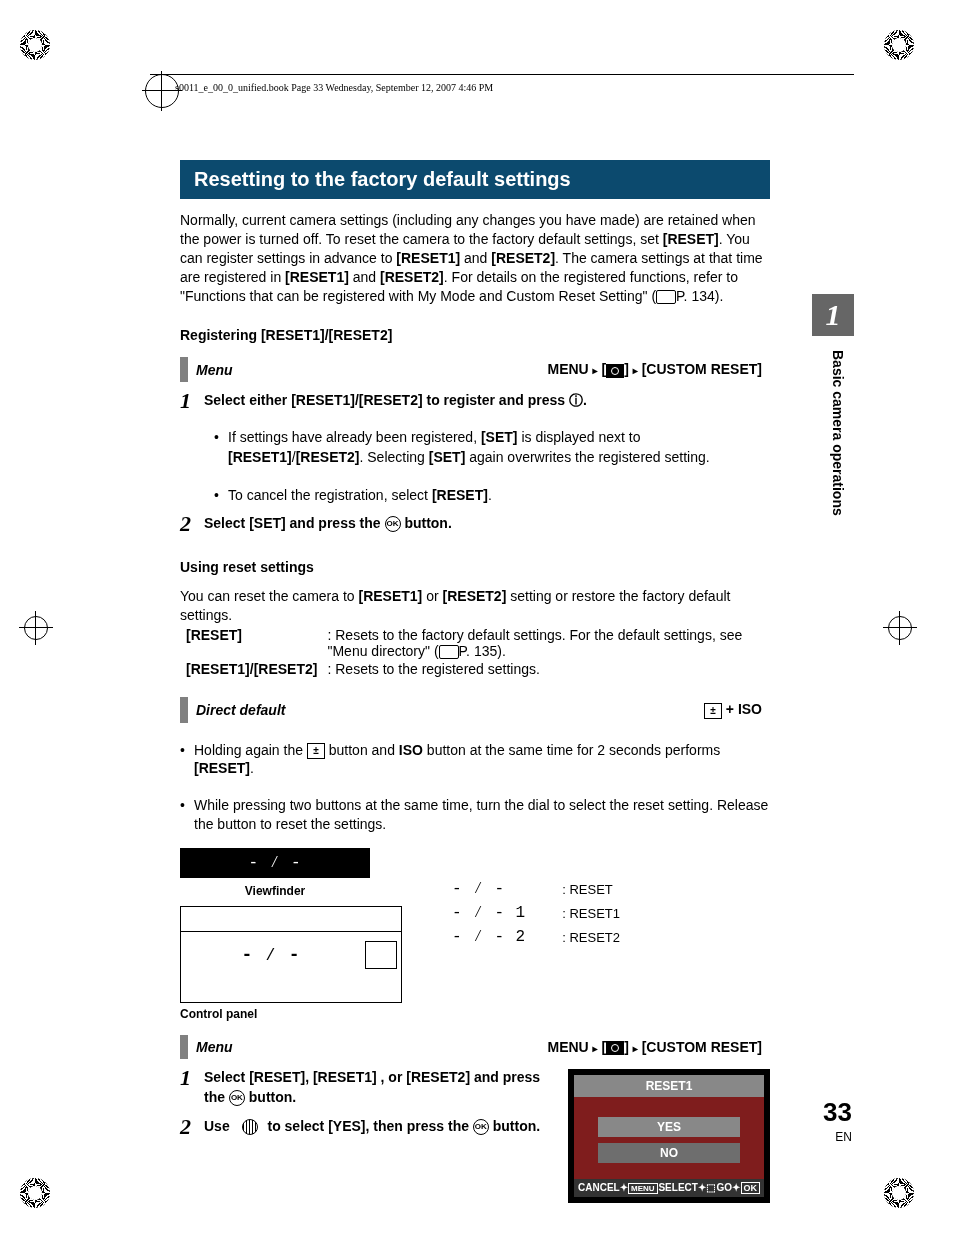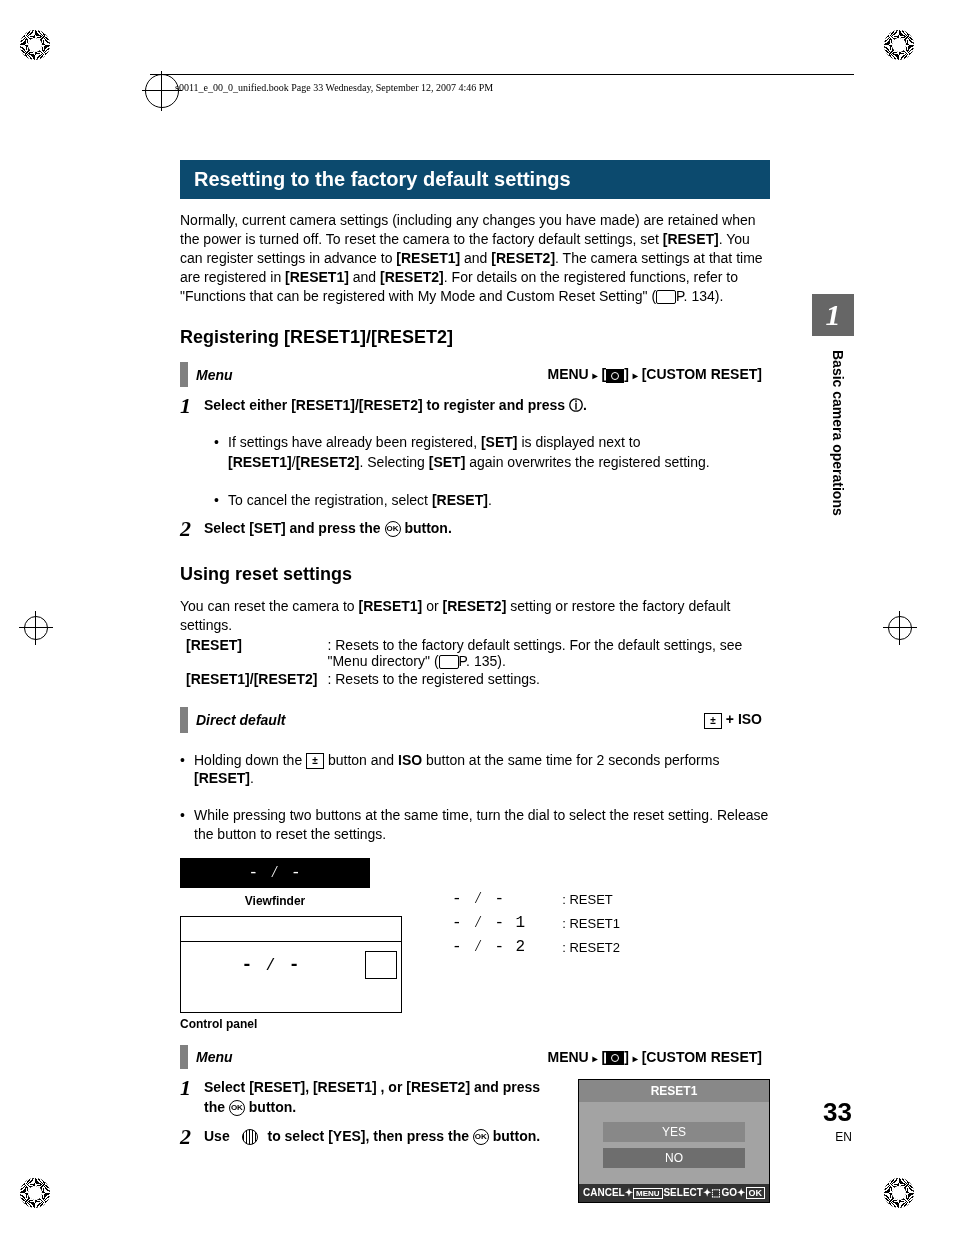"Registering [RESET1]/[RESET2]" .subhead { font-size: 18px -> 14px }
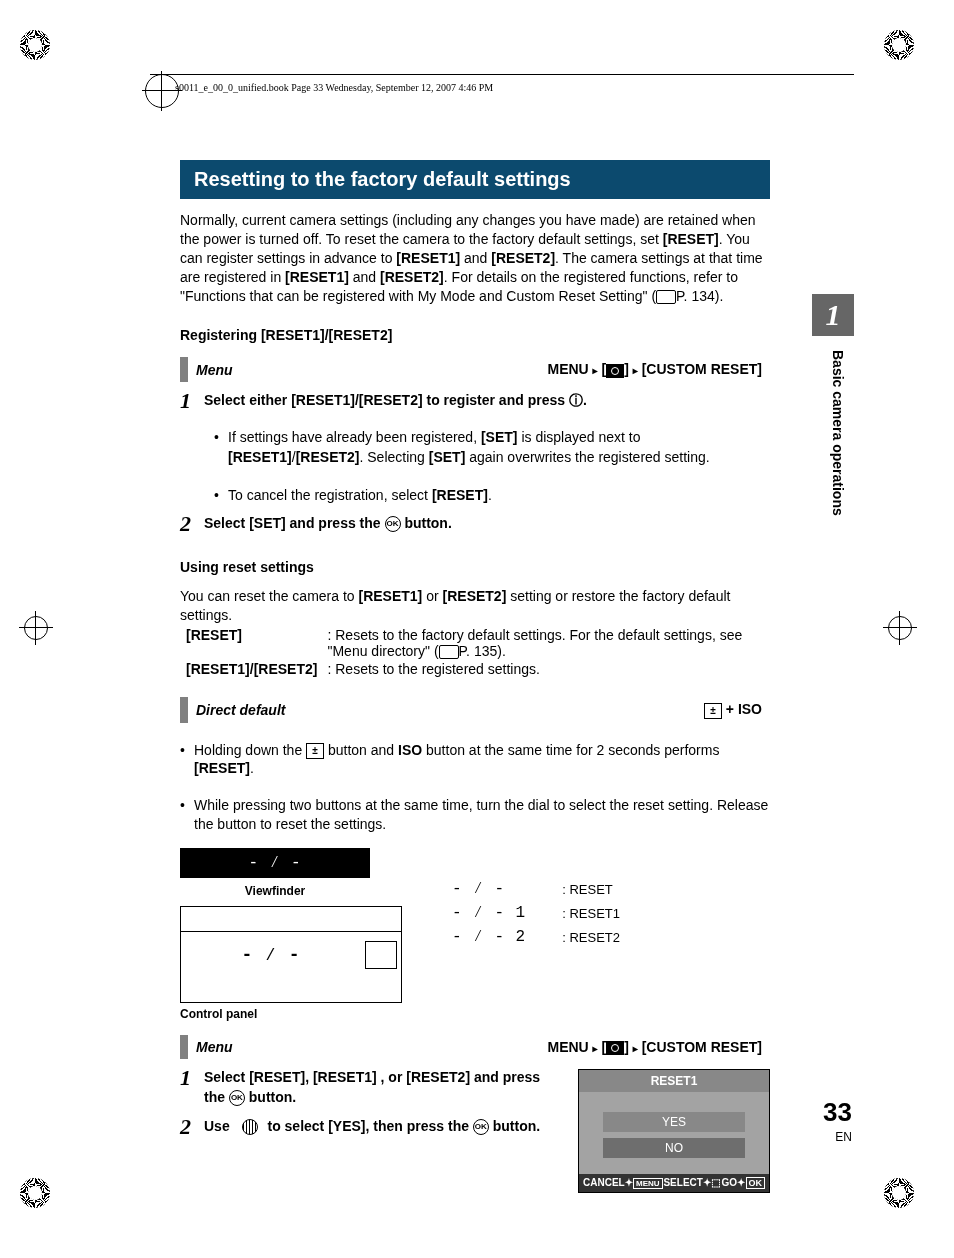"Holding down the" span { text: down -> again }
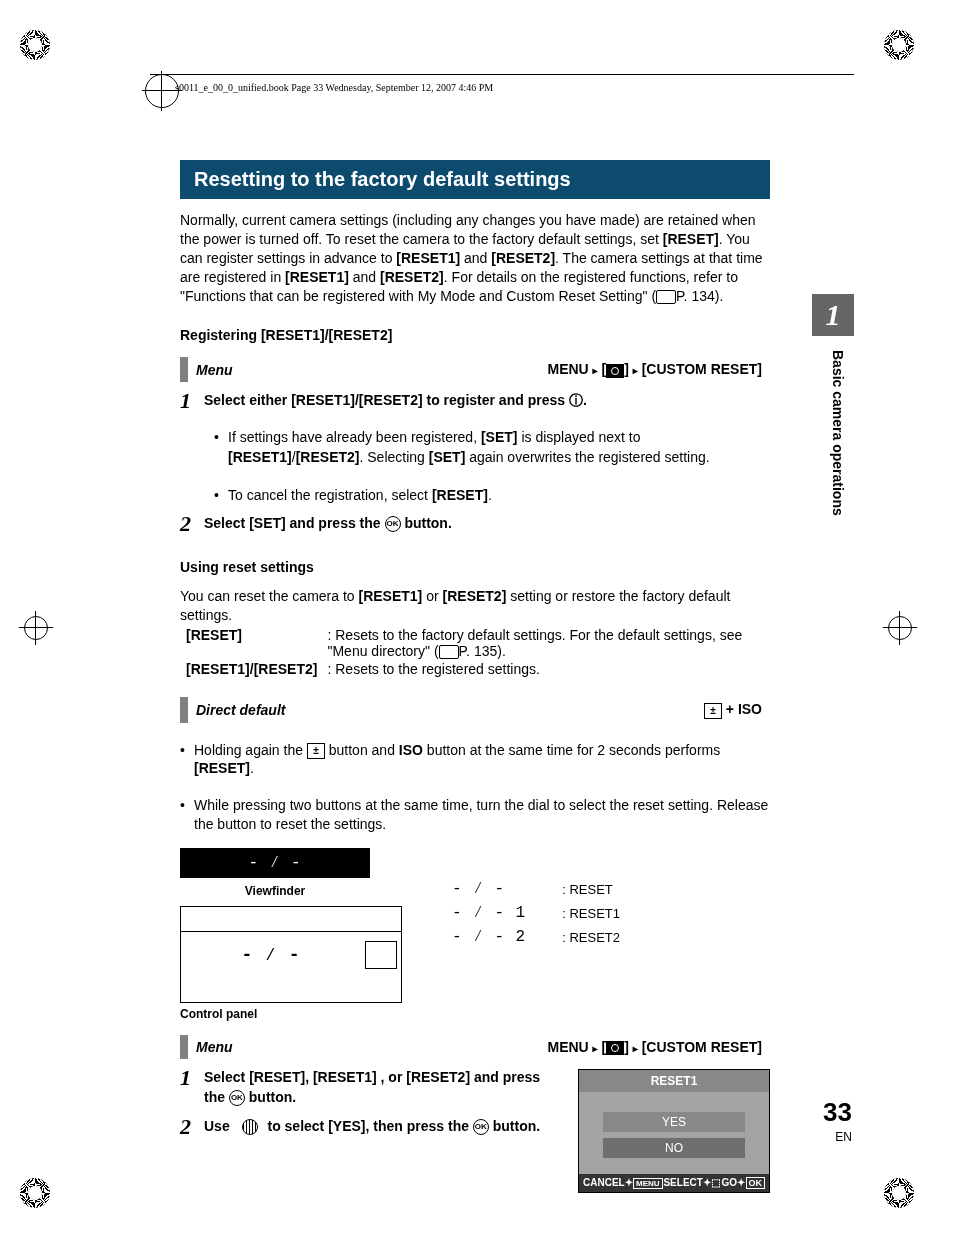"RESET1" .screen-box { background: #a3a3a3 -> #7f1d1d; border: 1px solid #000000 -> 6px solid #000000 }
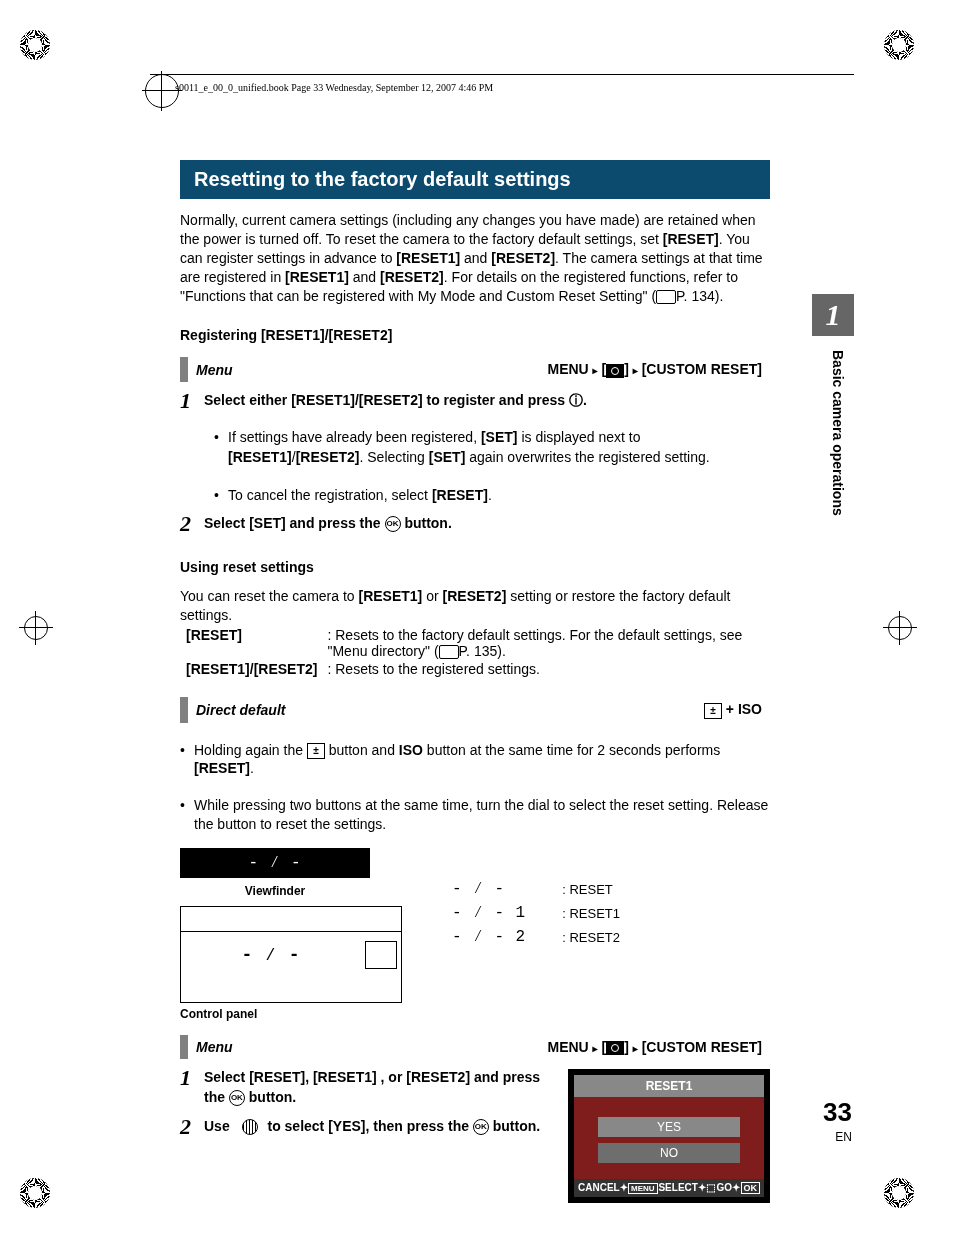"YES" .screen-opt { font-weight: normal -> bold }
